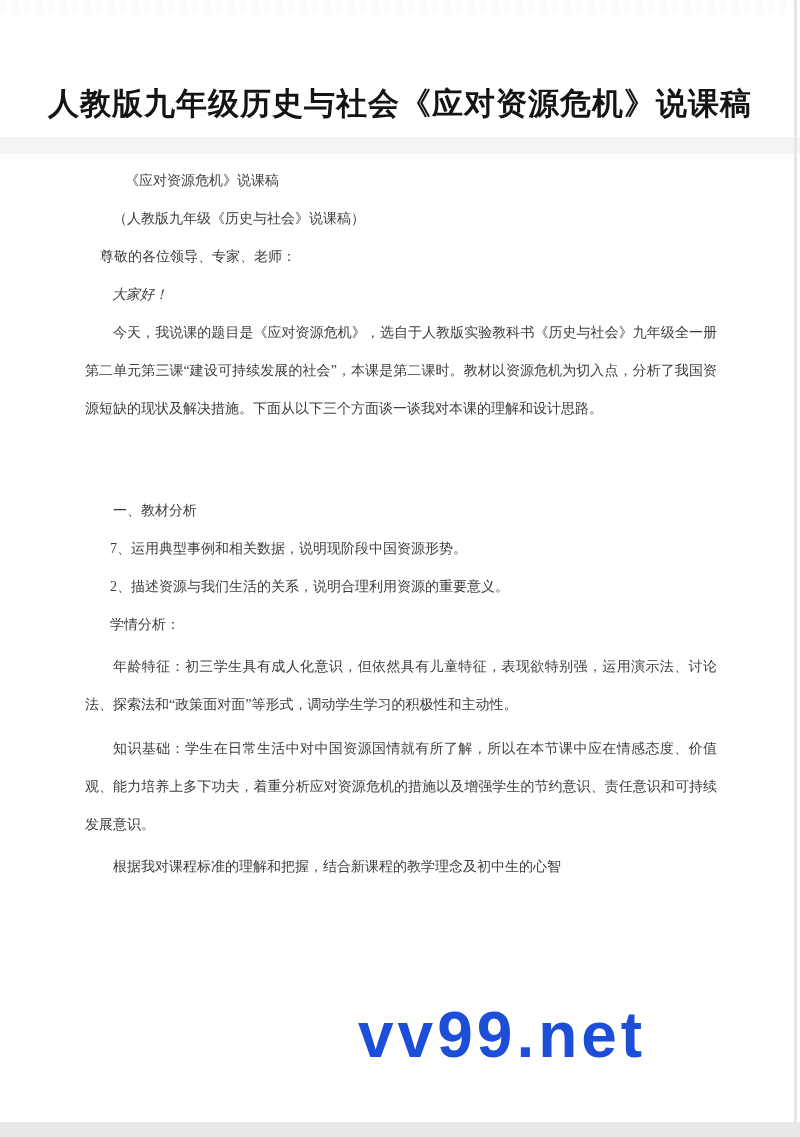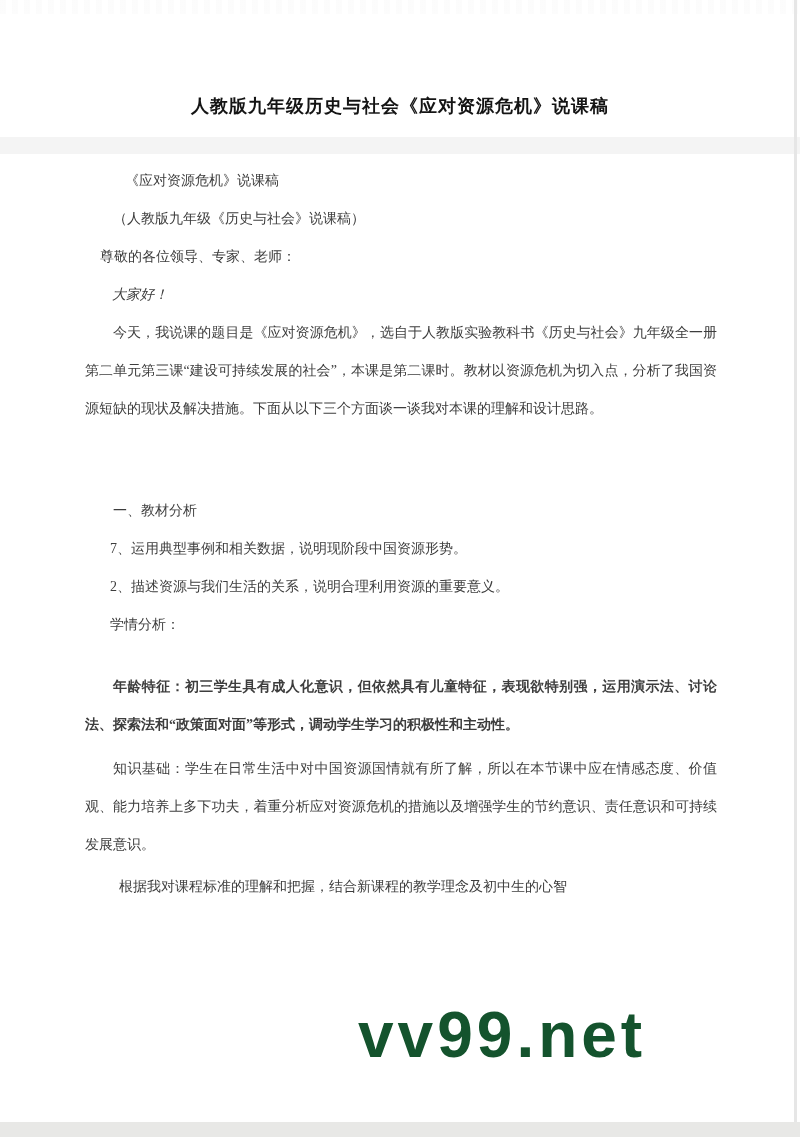"人教版九年级历史与社会《应对资源危机》说课稿" .doc-title { font-family: Liberation Sans, sans-serif -> Liberation Mono, monospace; font-size: 18px -> 31px }
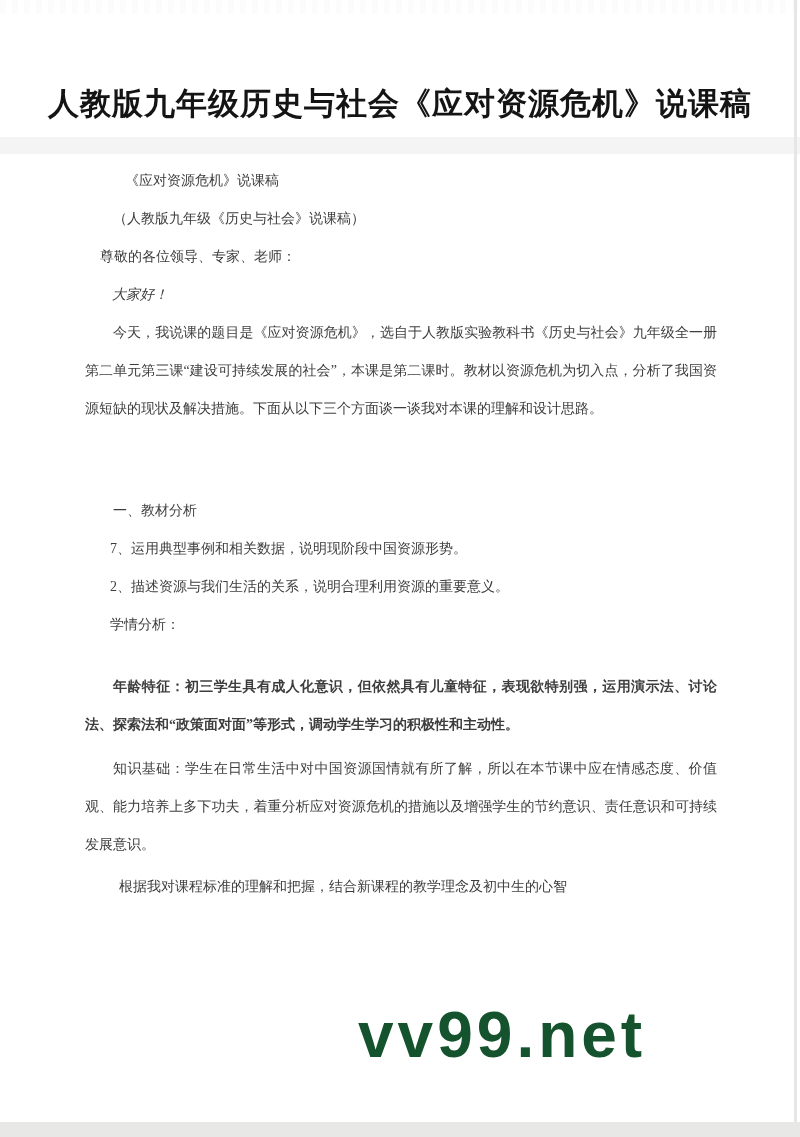"年龄特征：初三学生具有成人化意识，但依然具有儿童特征，表现欲特别强，运用演示法、" .nudge-8 { font-weight: bold -> none; margin-top: 24px -> 4px }
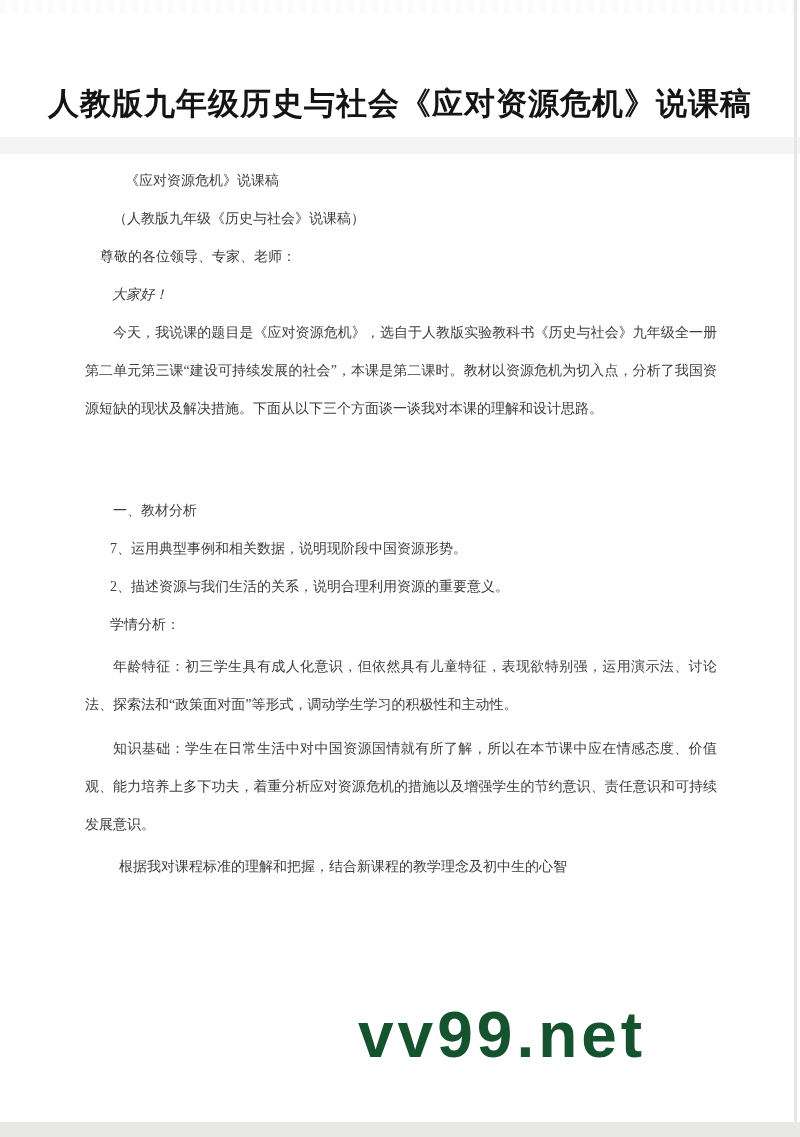"根据我对课程标准的理解和把握，结合新课程的教学理念及初中生的心智" .nudge-4 { margin-left: 6px -> none }
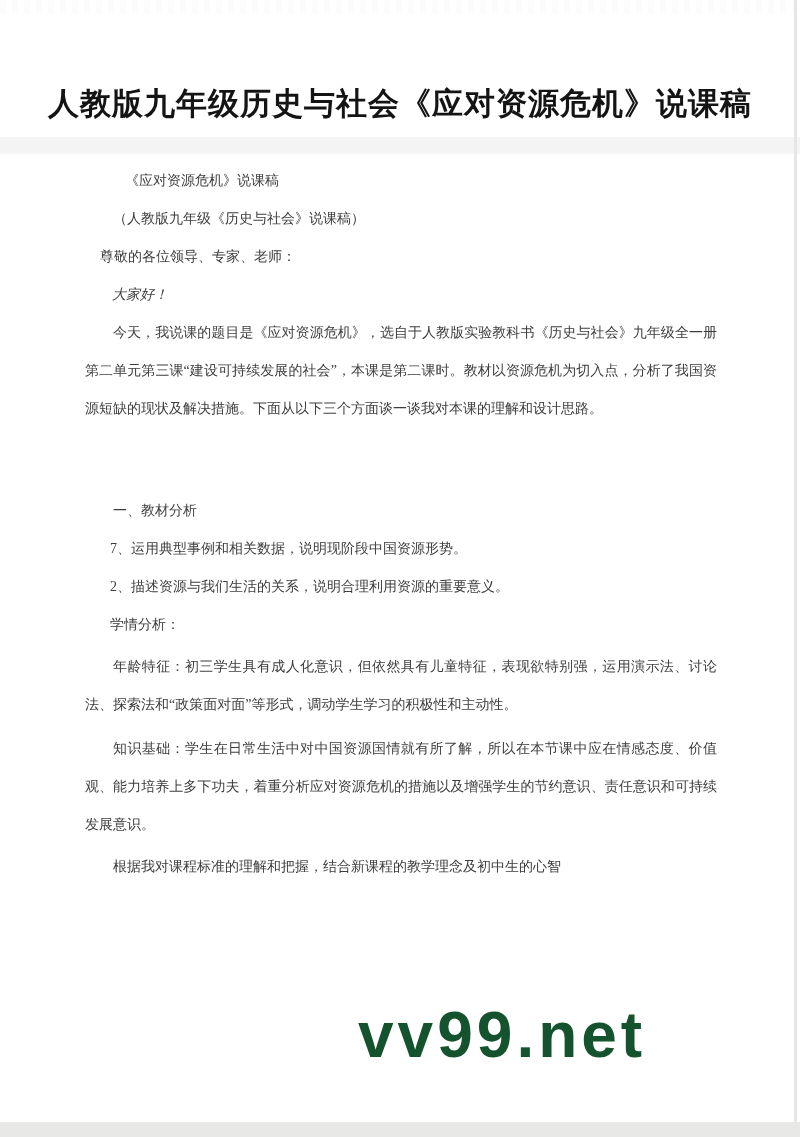"vv99.net" .watermark { color: #14532d -> #1d4ed8 }
